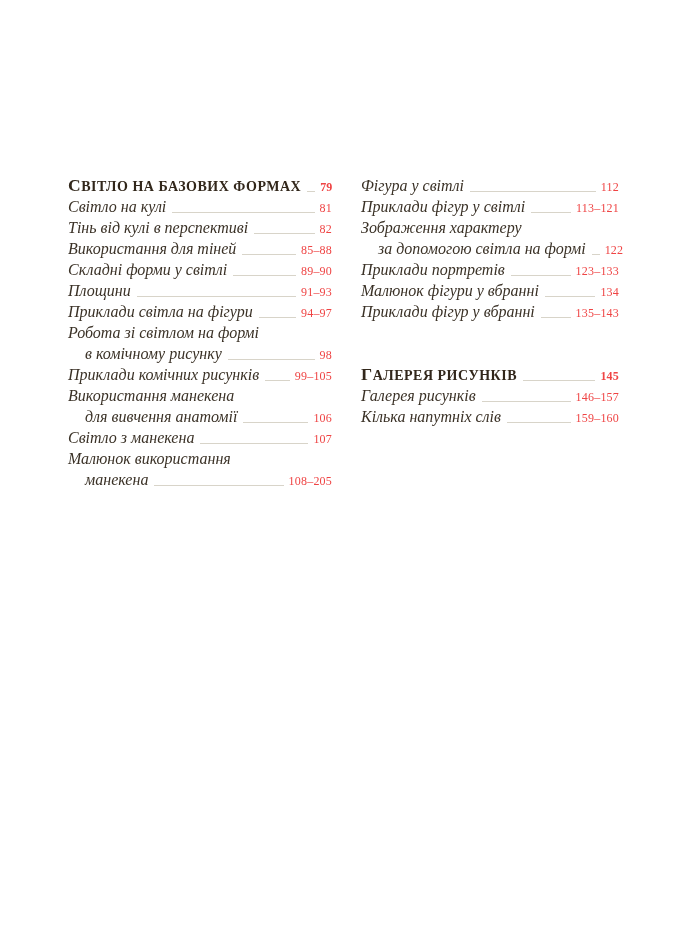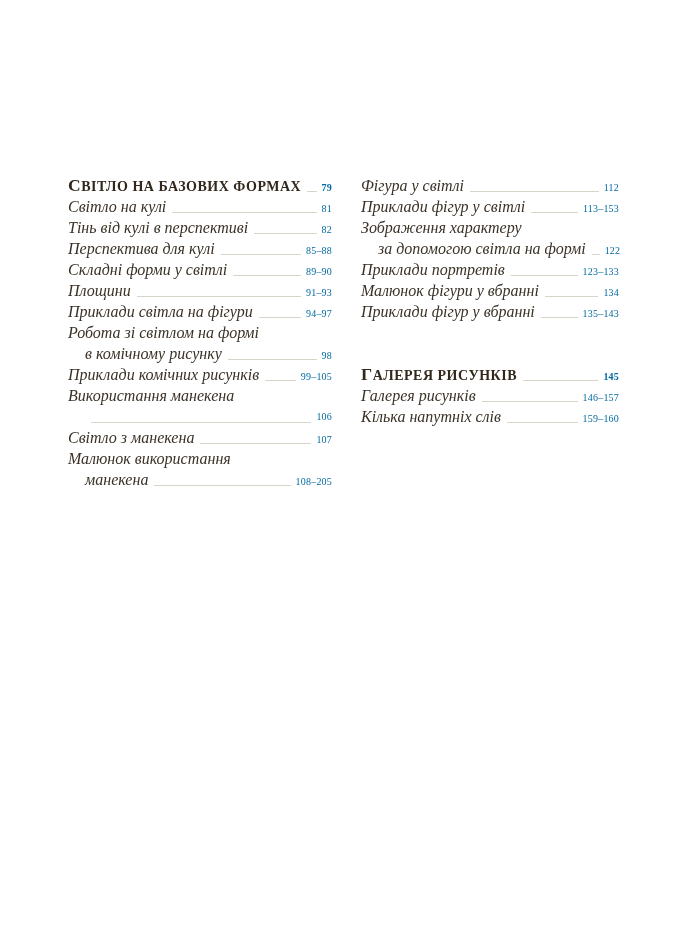"79" .p { color: #0369a1 -> #ef4444; font-size: 10px -> 12px }
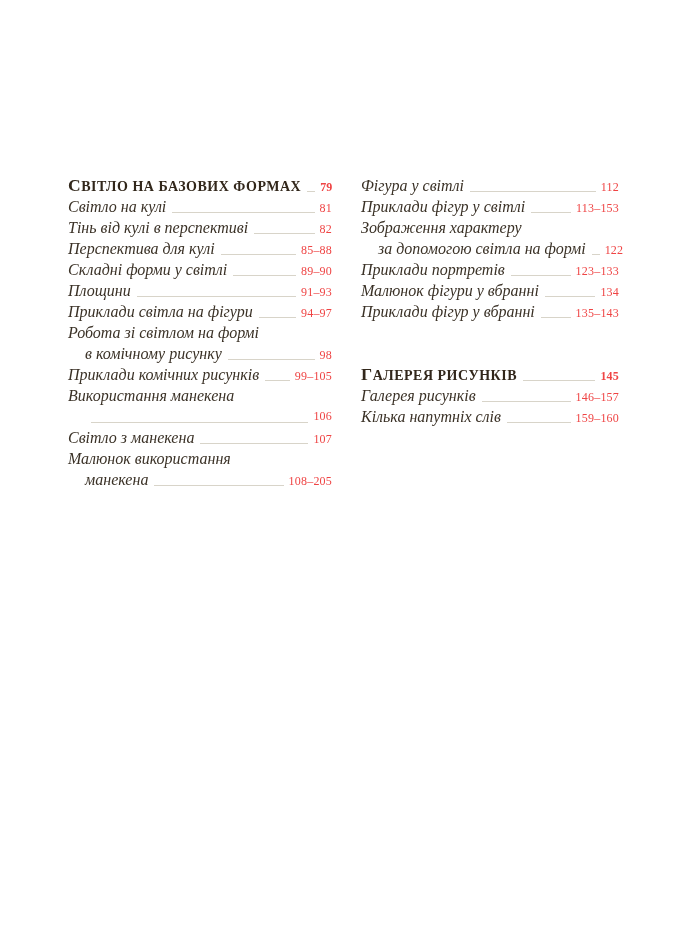"113–153" span.p { text: 153 -> 121 }
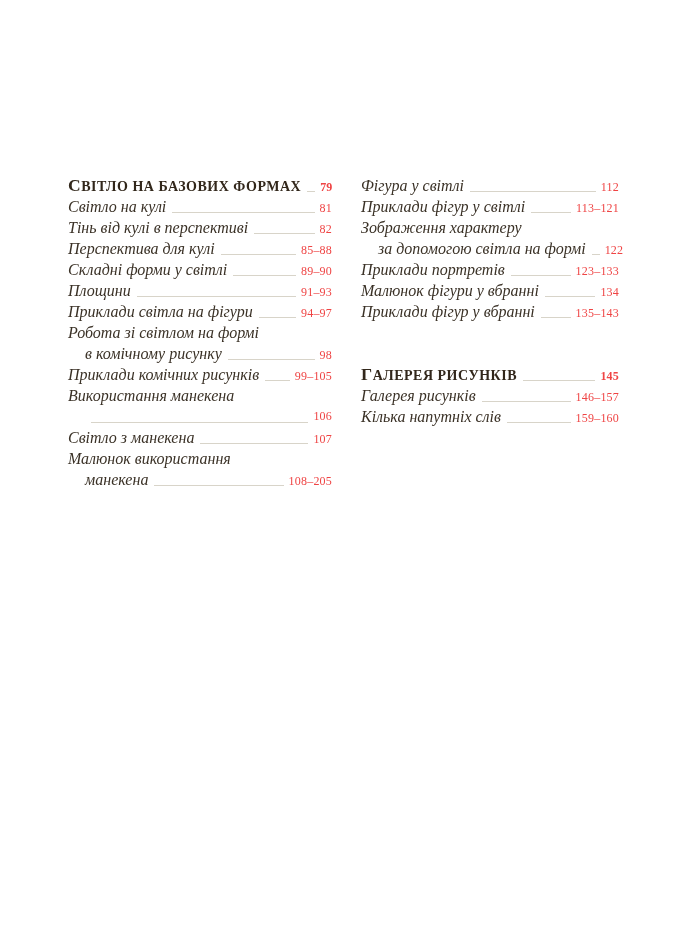"Перспектива для кулі" span.t { text: Перспектива для кулі -> Використання для тіней }
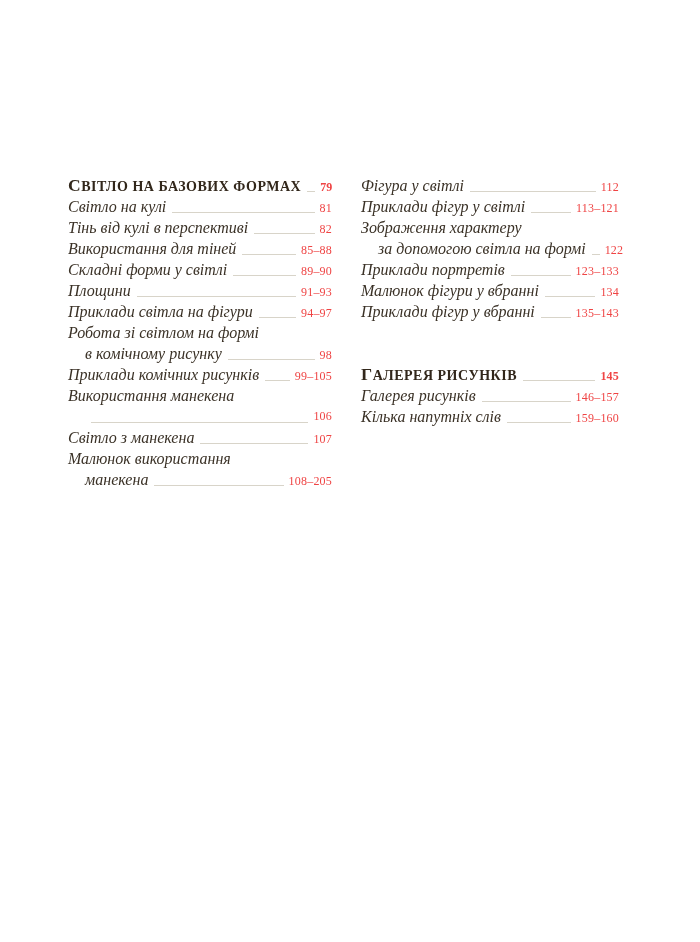"для вивчення анатомії" span.t { html: none -> <span>для вивчення анатомії</span> }
